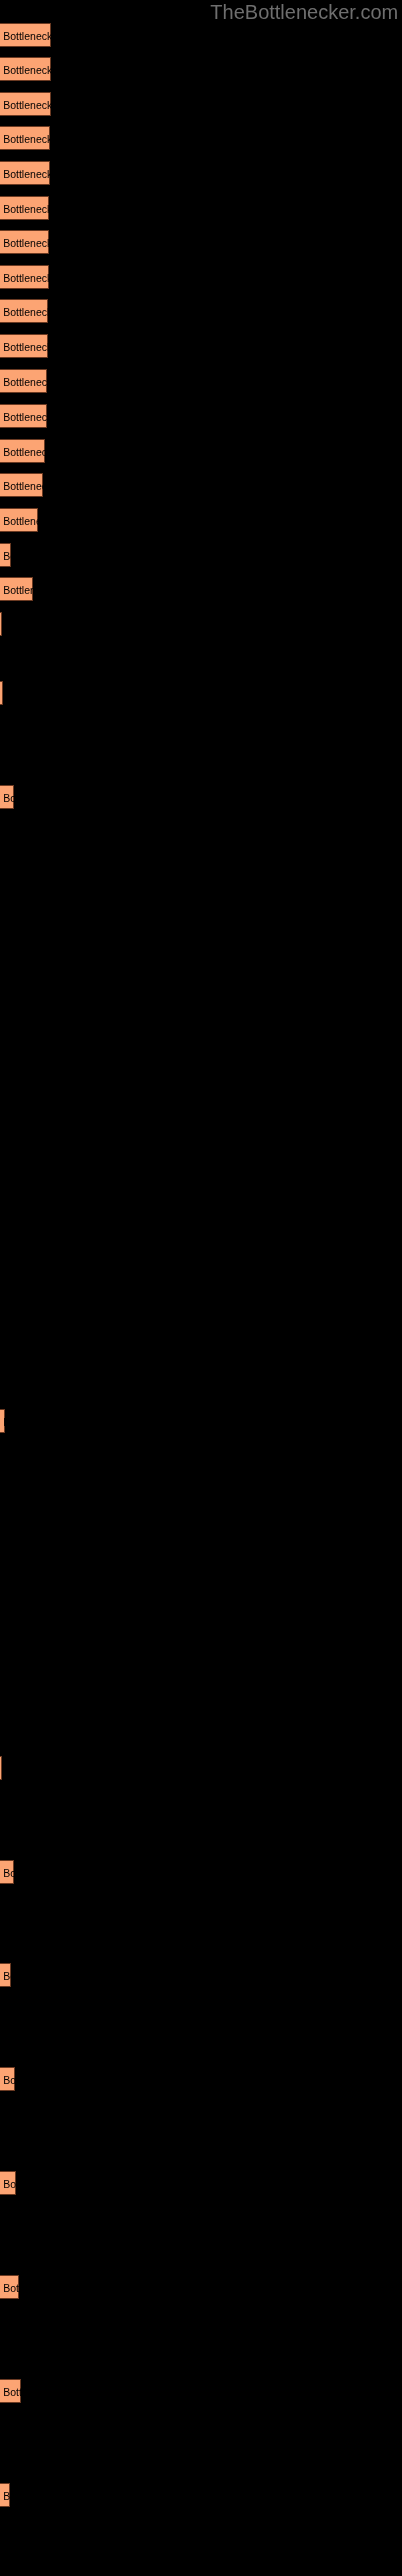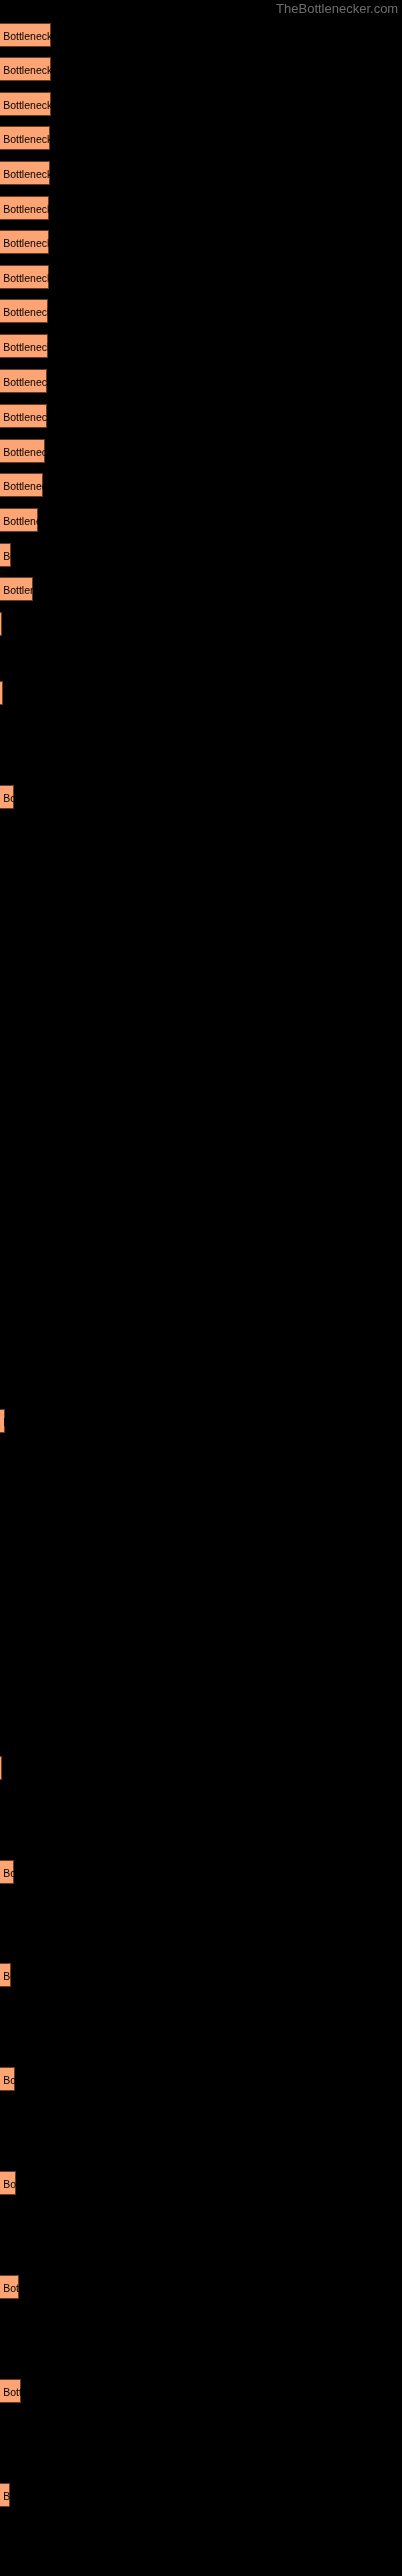"TheBottlenecker.com" #watermark { font-size: 13px -> 20px }
